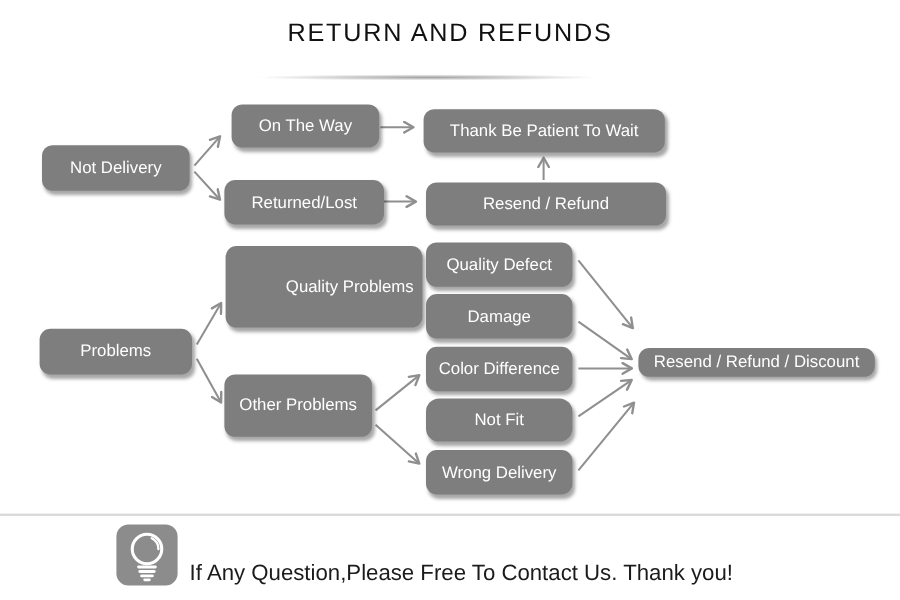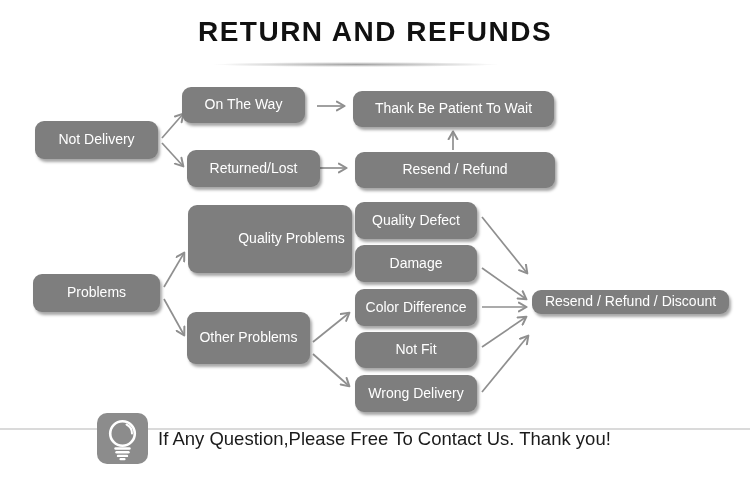"RETURN AND REFUNDS" .page-title { font-size: 28px -> 21px; font-weight: 700 -> 400 }
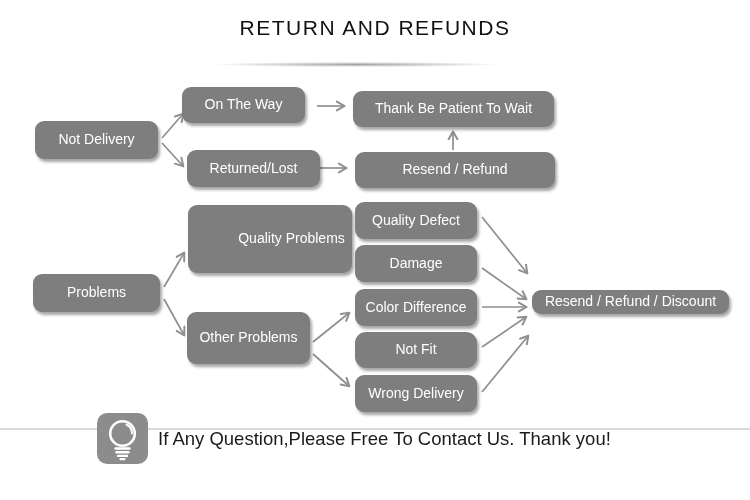"On The Way" div.node { left: 182px -> 193px }
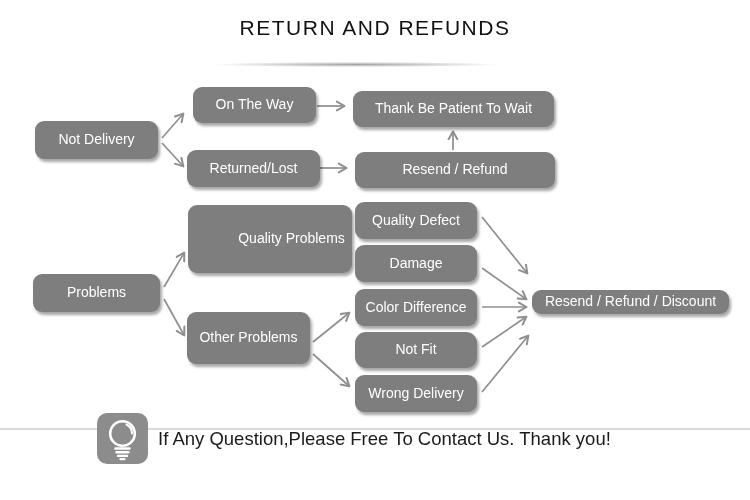"If Any Question,Please Free To" .footer { align-items: center -> flex-end; top: 413px -> 437px }
